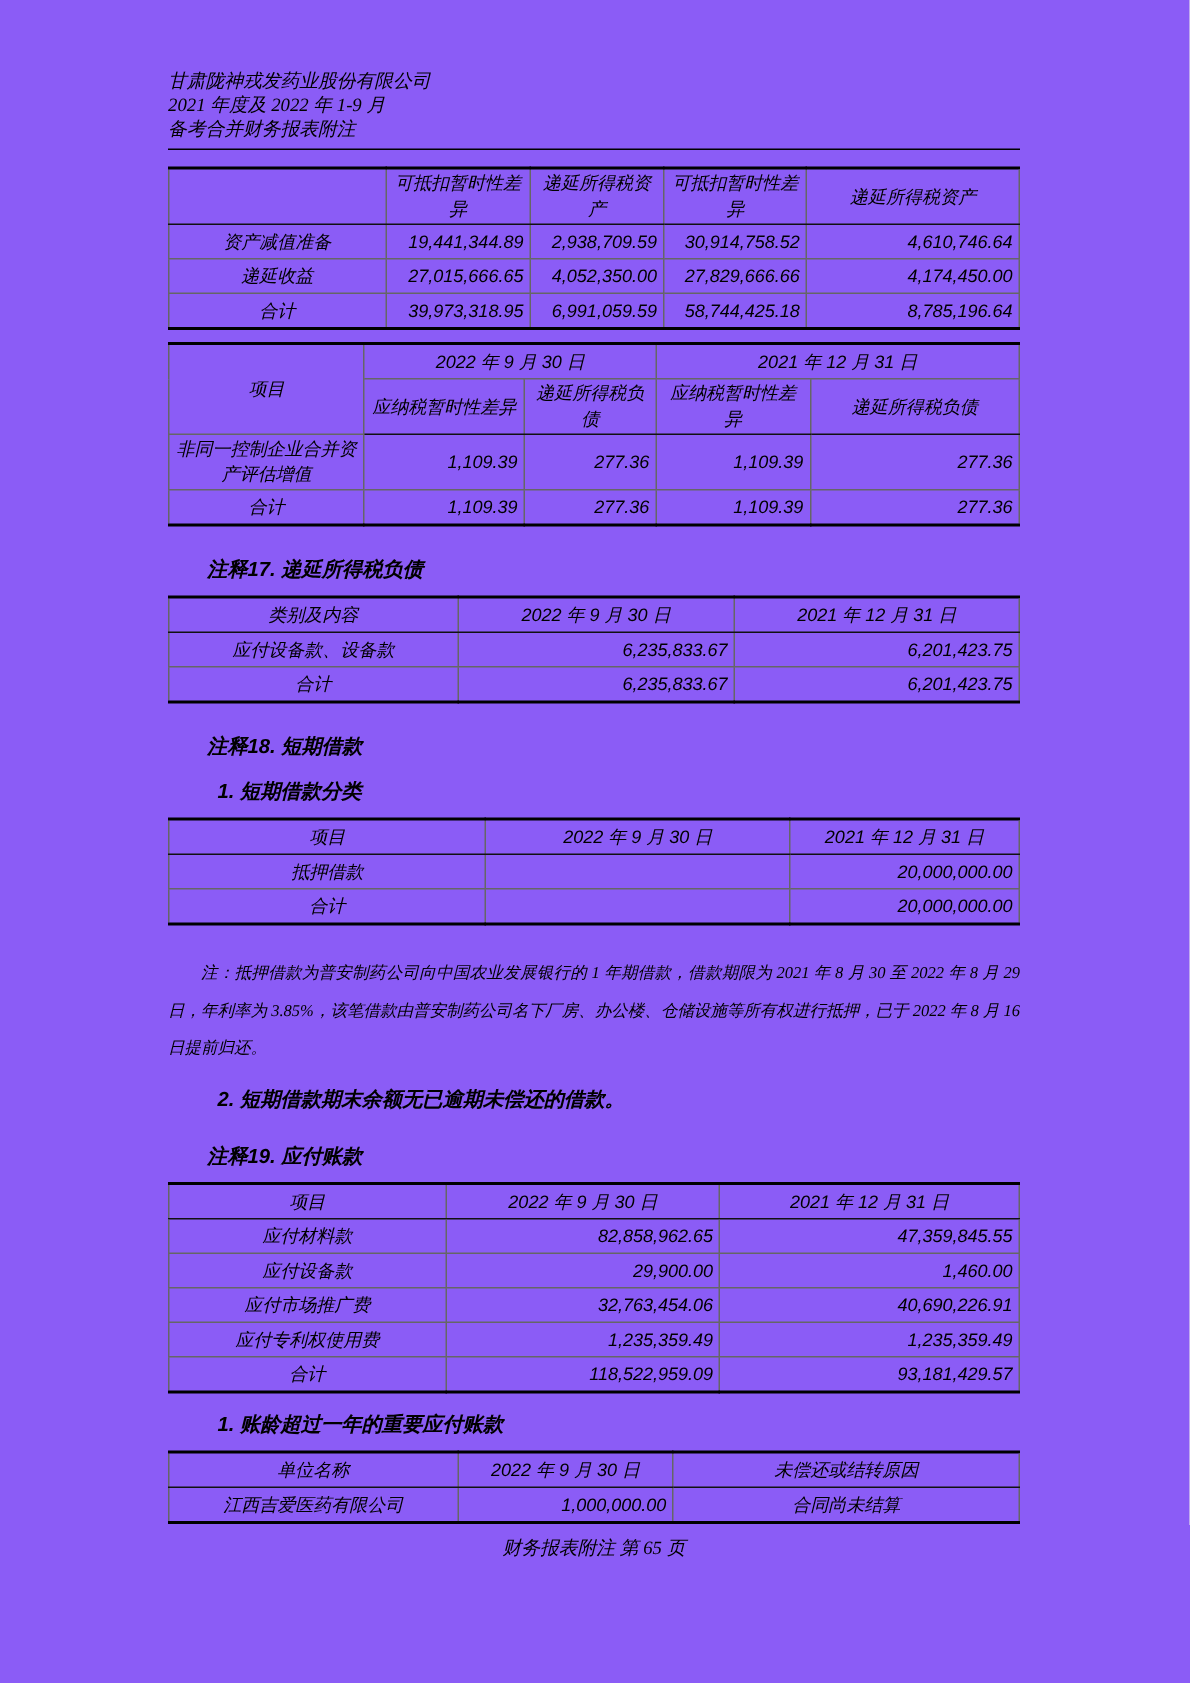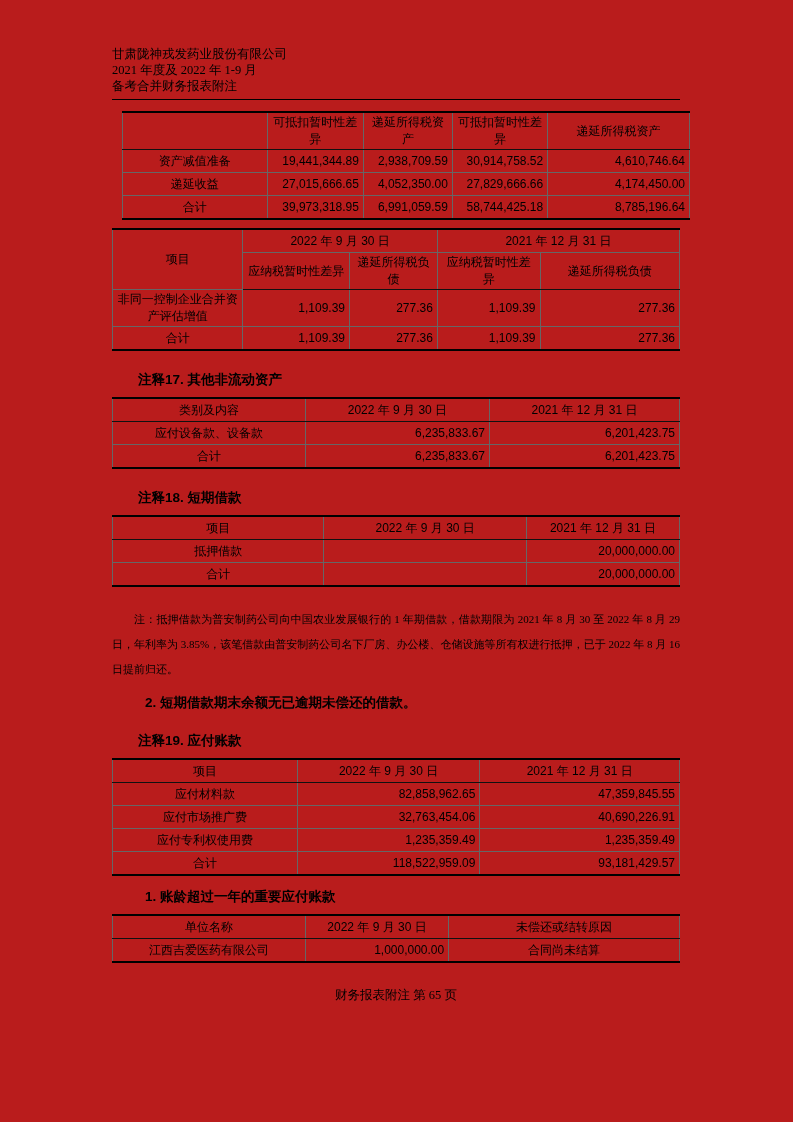"甘肃陇神戎发药业股份有限公司" .page { background: #b91c1c -> #8b5cf6; font-style: none -> italic }
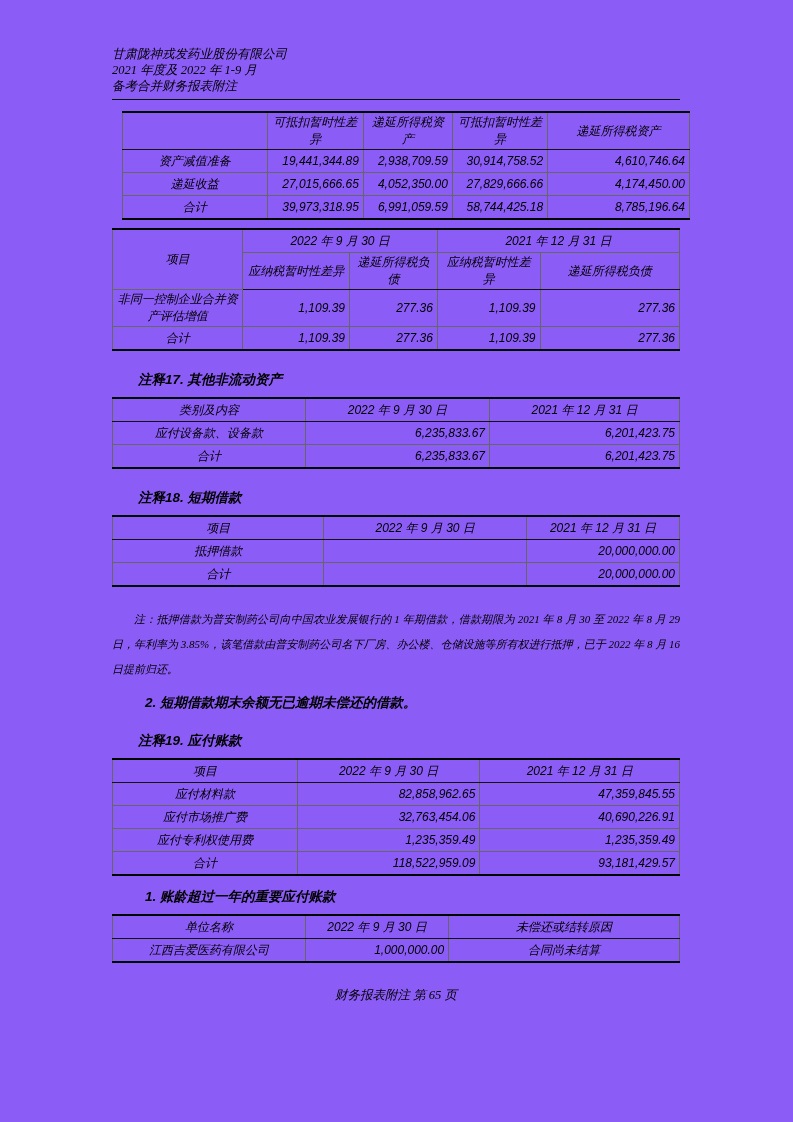"可抵扣暂时性差异" .m-t1 { margin-left: 10px -> none }
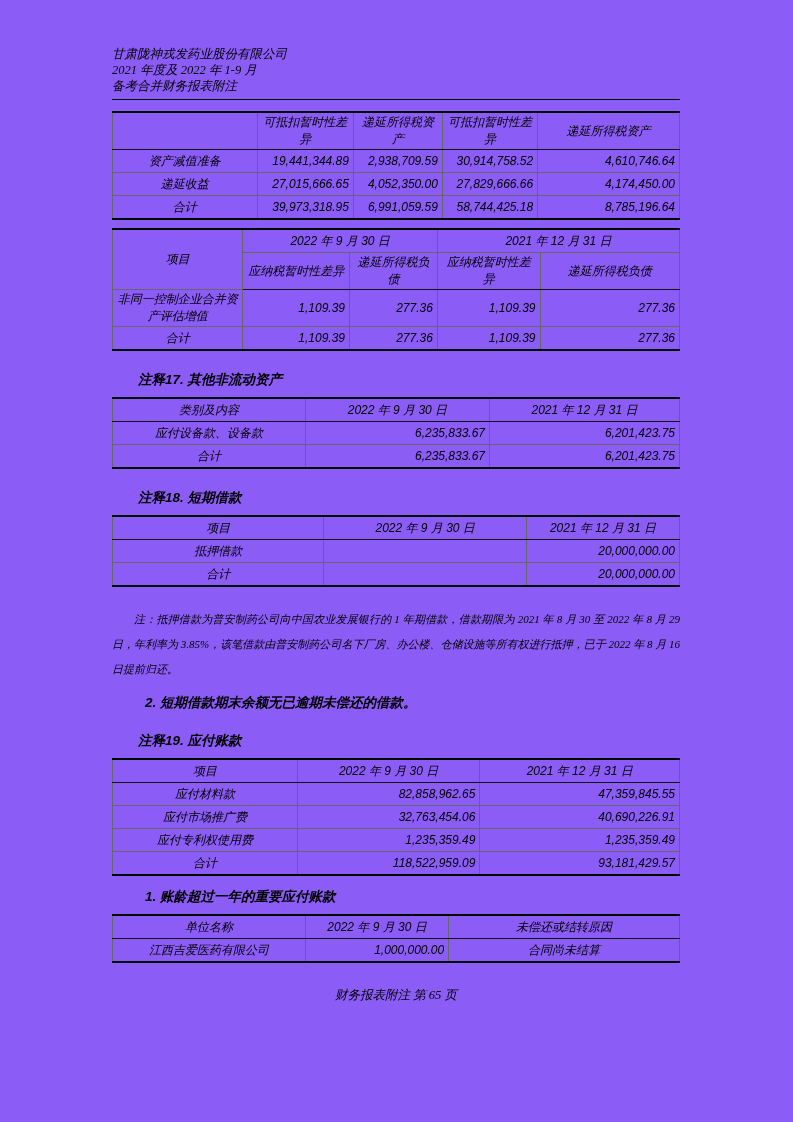"注释17. 其他非流动资产" div.h-note { text: 其他非流动资产 -> 递延所得税负债 }
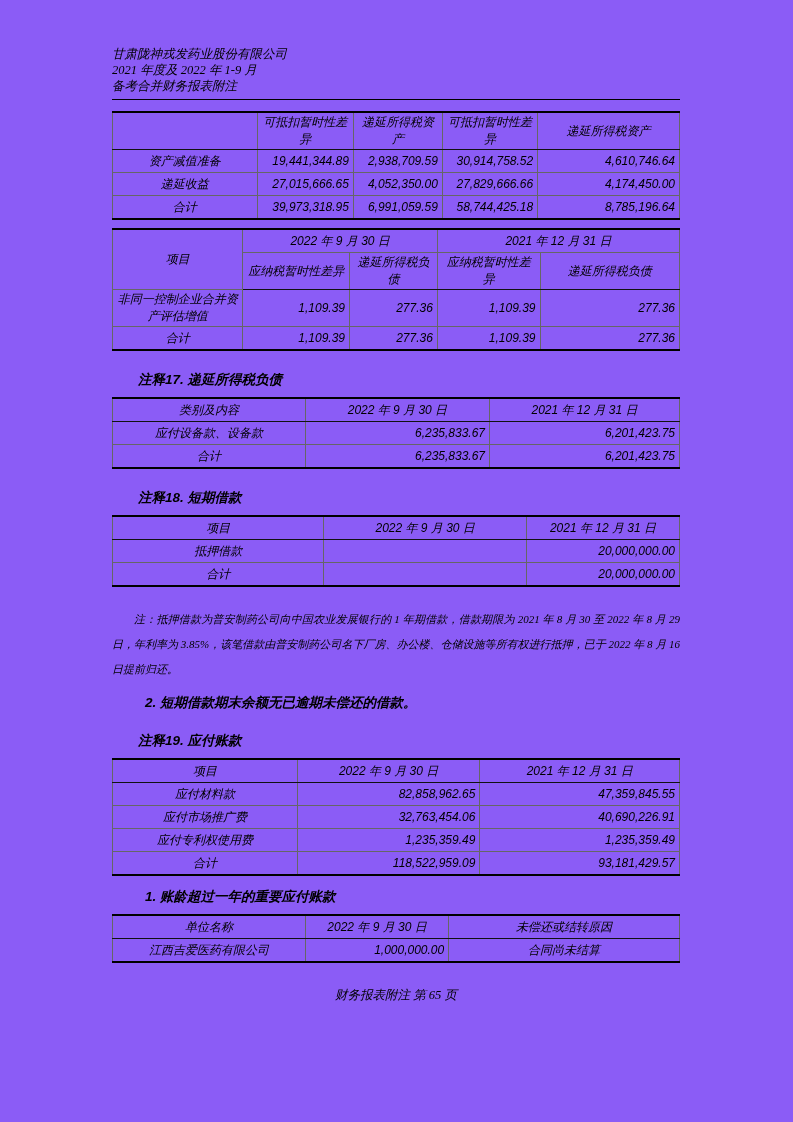"1. 短期借款分类" div.h-sub { html: none -> <div>1. 短期借款分类</div> }
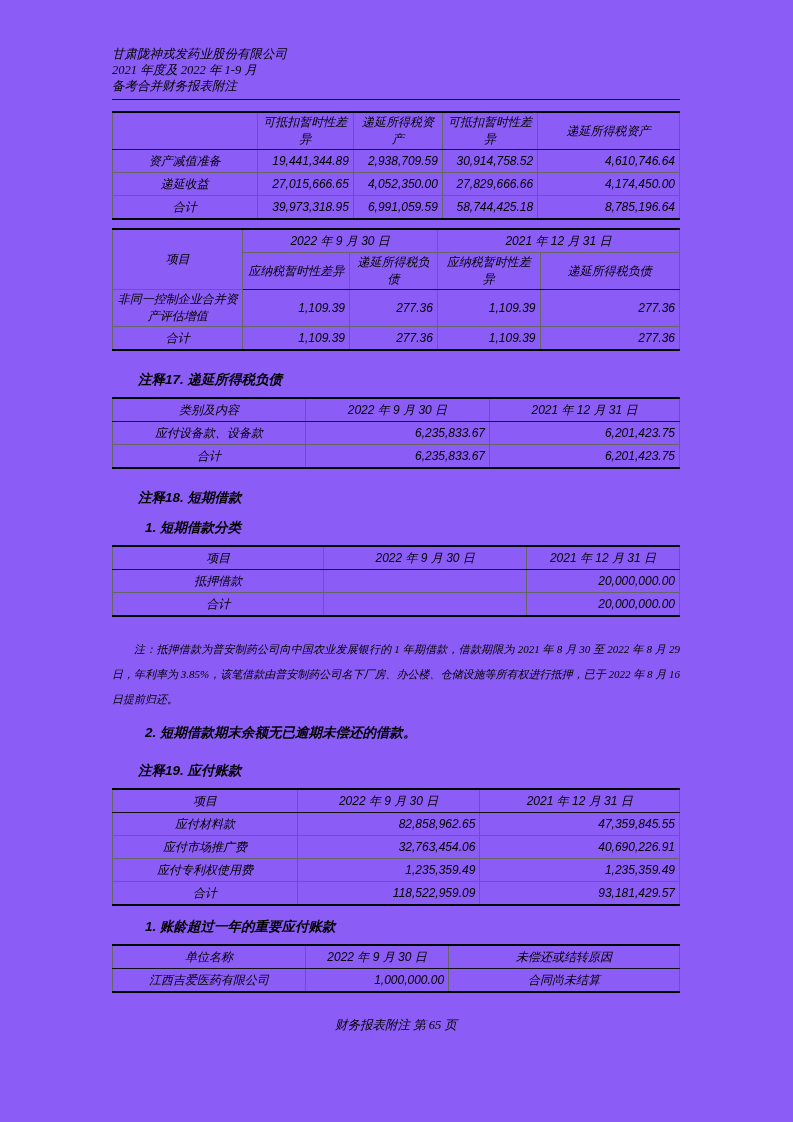"应付设备款" tr { html: none -> <tr> <td>应付设备款</td> <td>29,900.00</td> <td>1,460.00</td> </tr> }
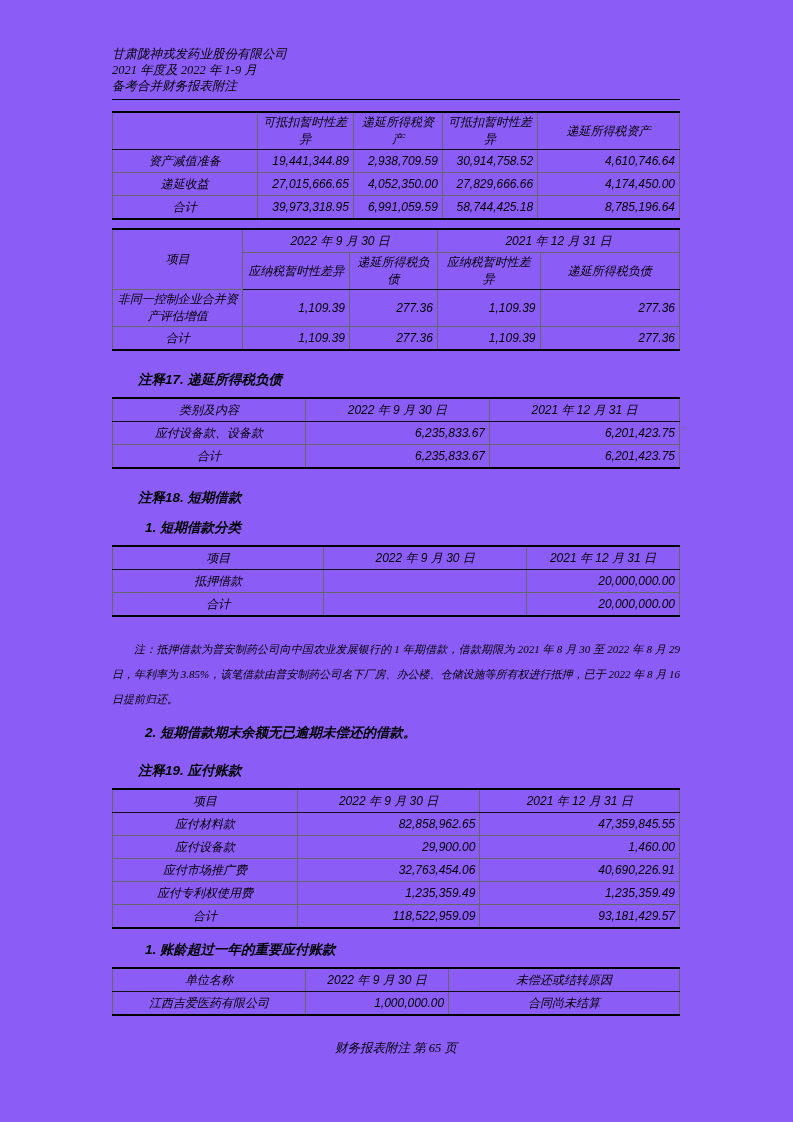"财务报表附注 第 65 页" .doc-footer { margin-top: 24px -> 8px }
